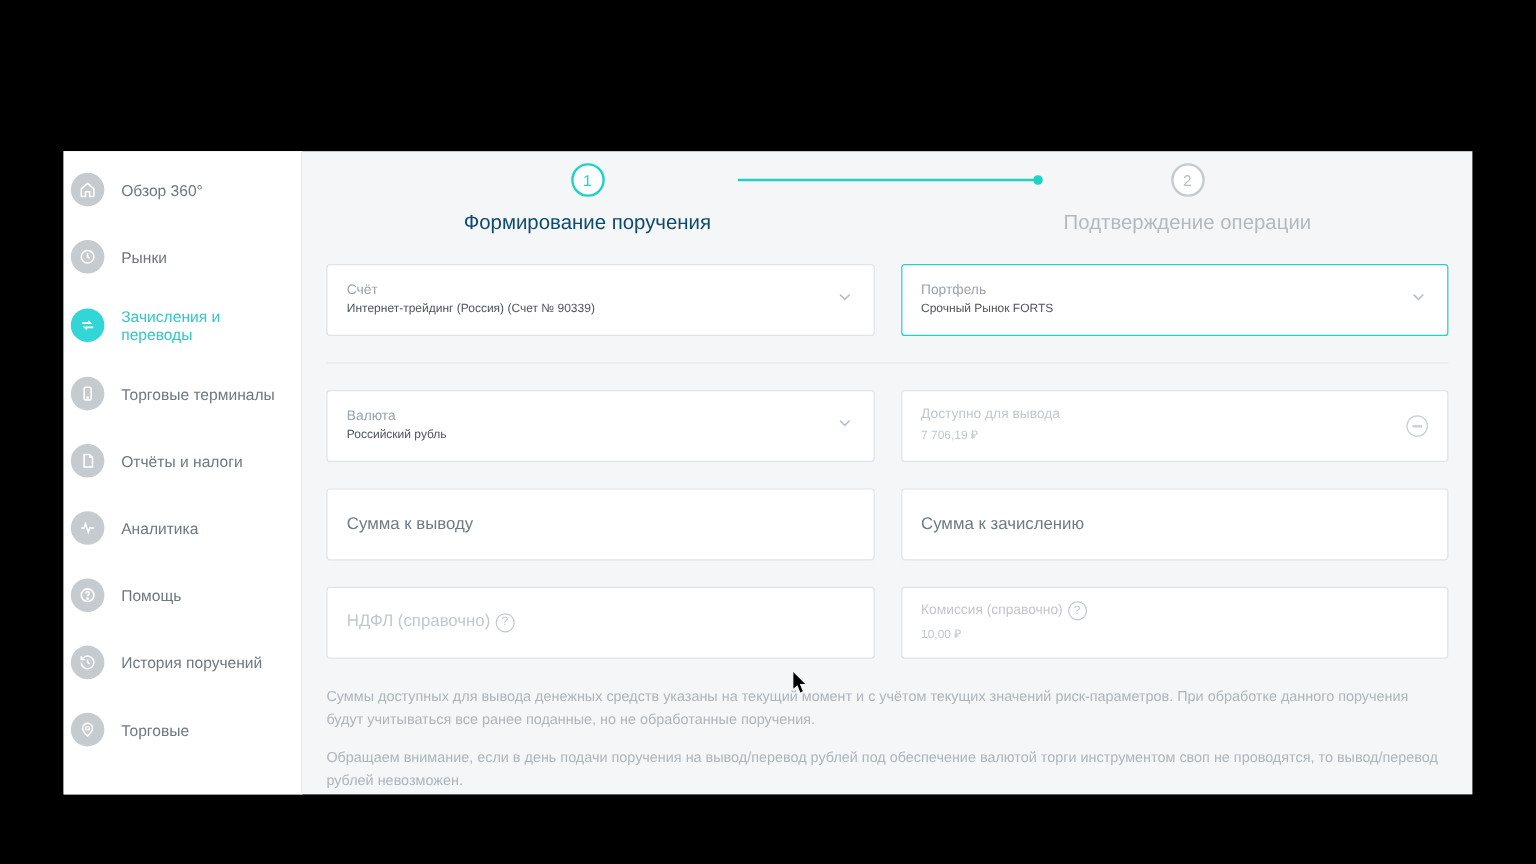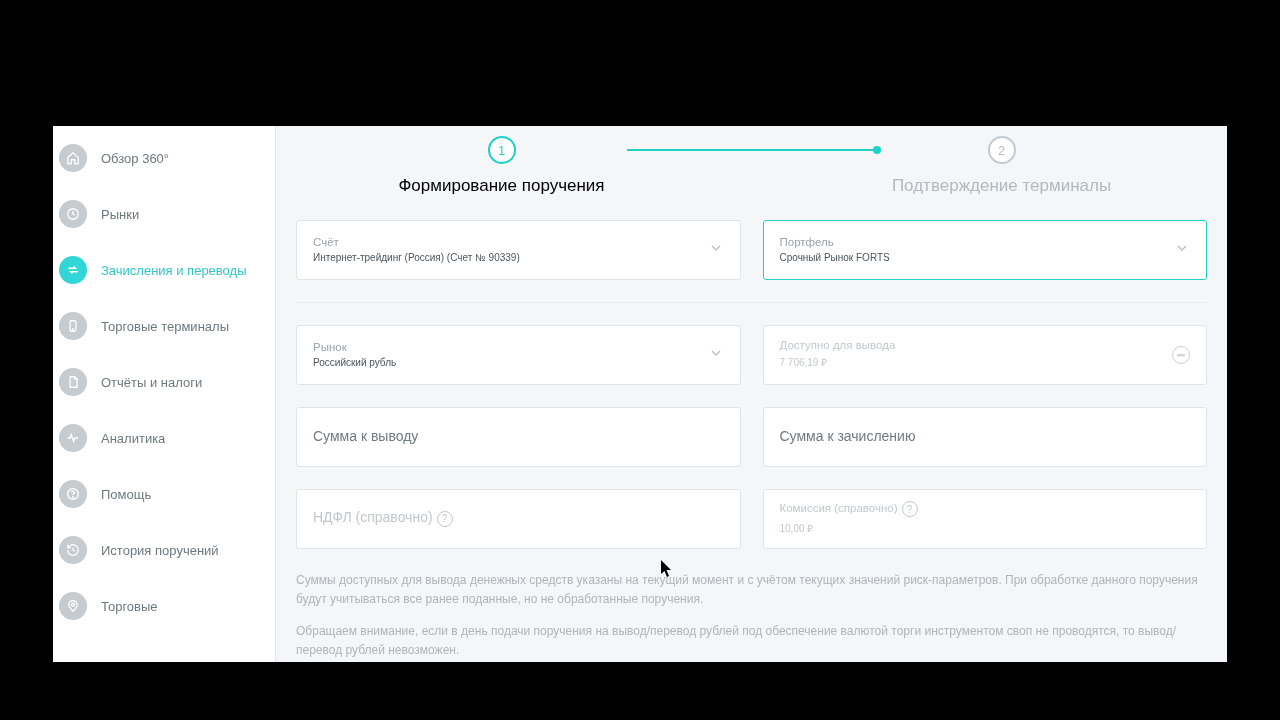"Обзор 360°" .sidebar { width: 223px -> 199px }
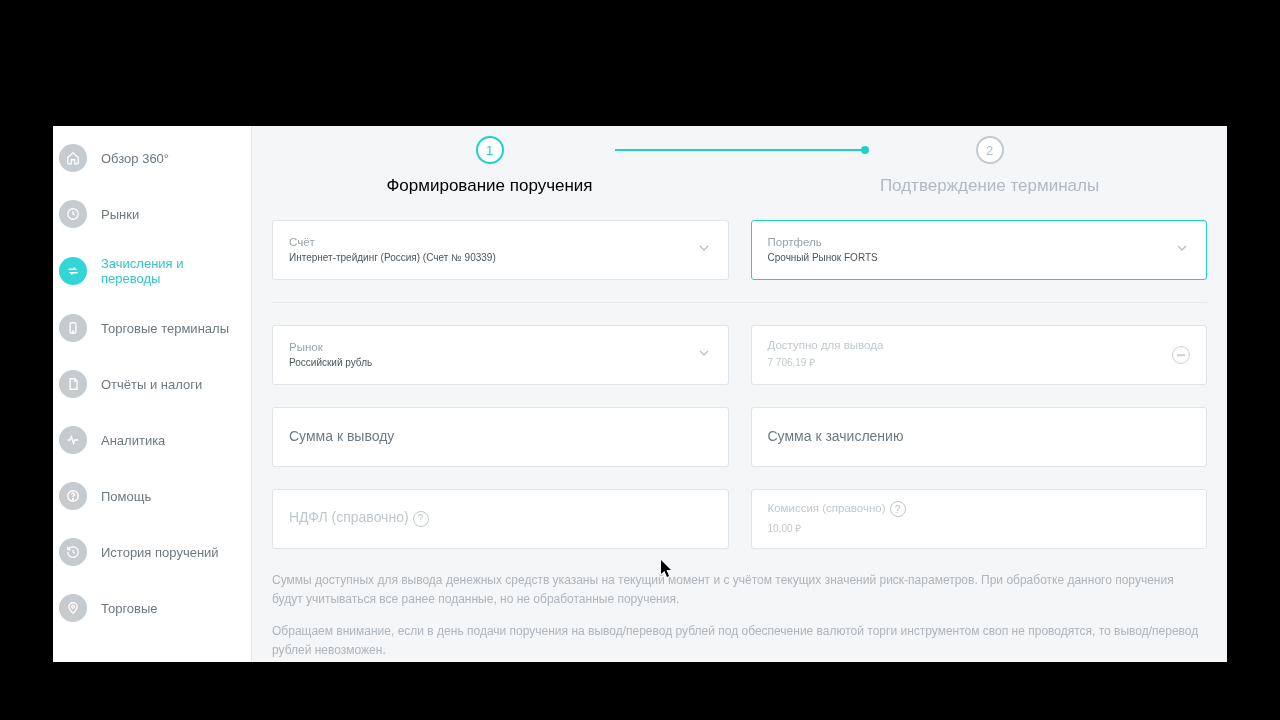"Формирование поручения" .step.active .step-title { color: #000000 -> #0c4a6e }
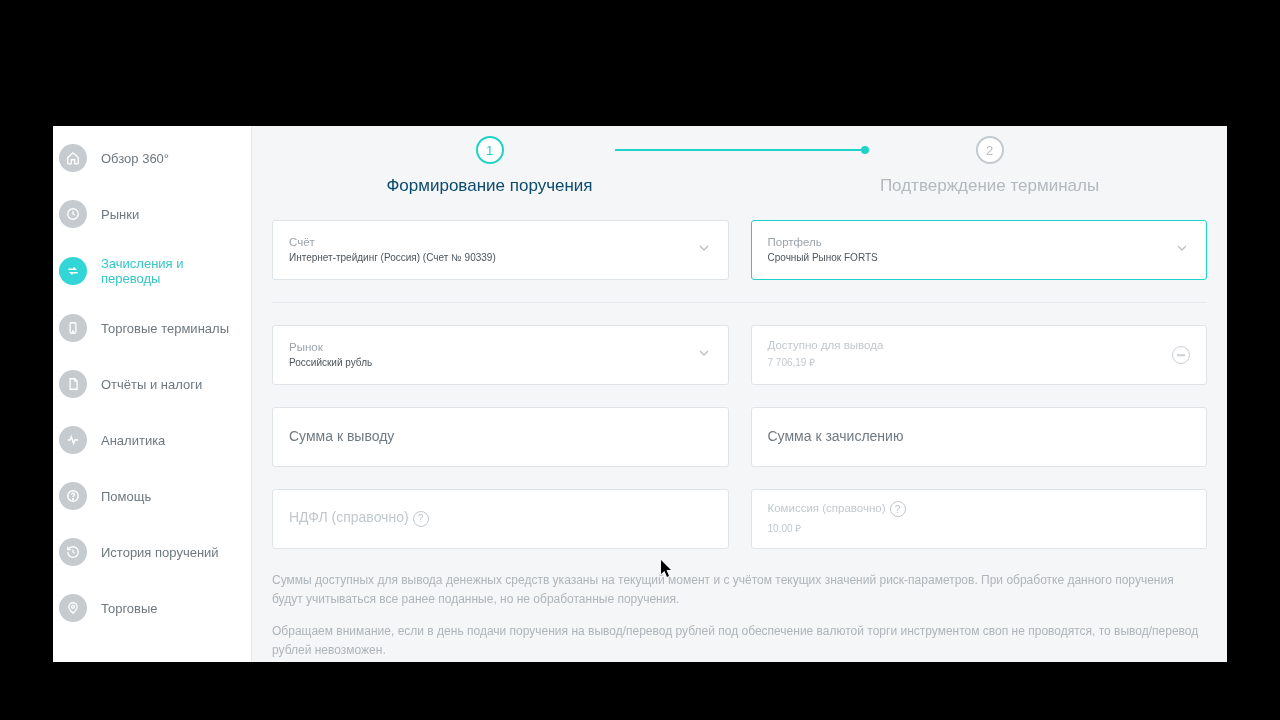"Подтверждение терминалы" div.step-title { text: терминалы -> операции }
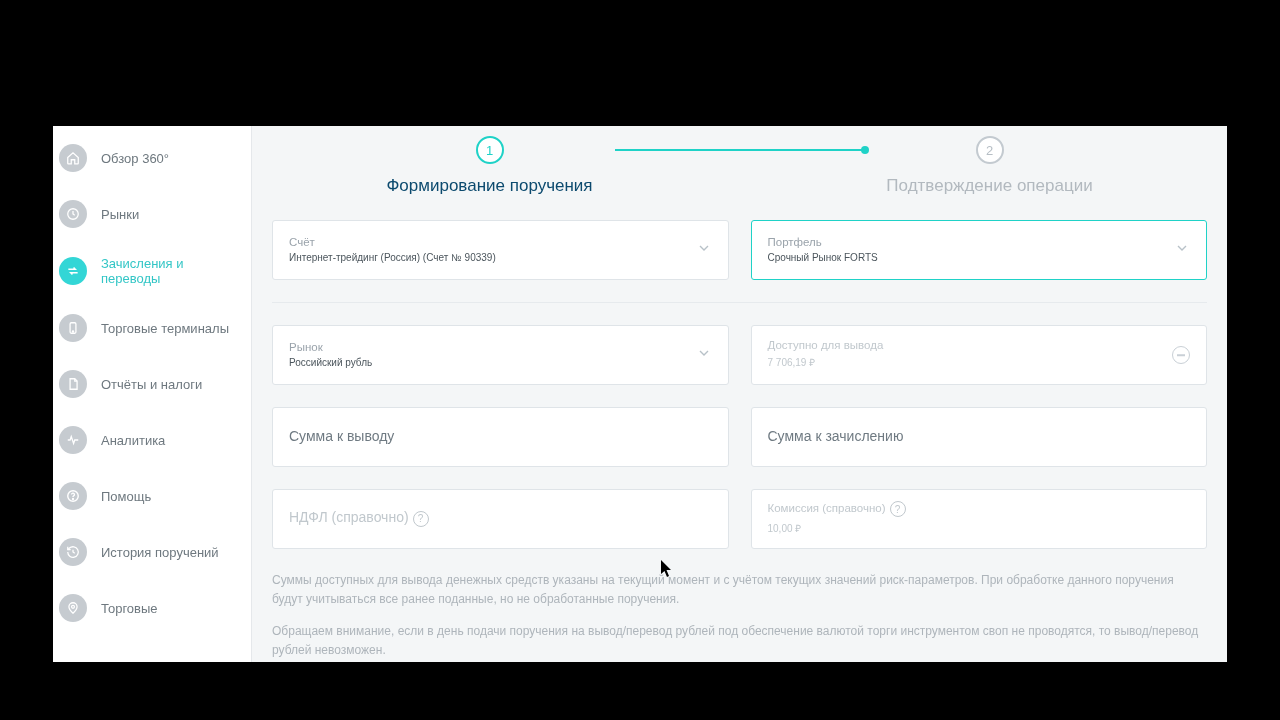"Рынок" div.field-label { text: Рынок -> Валюта }
